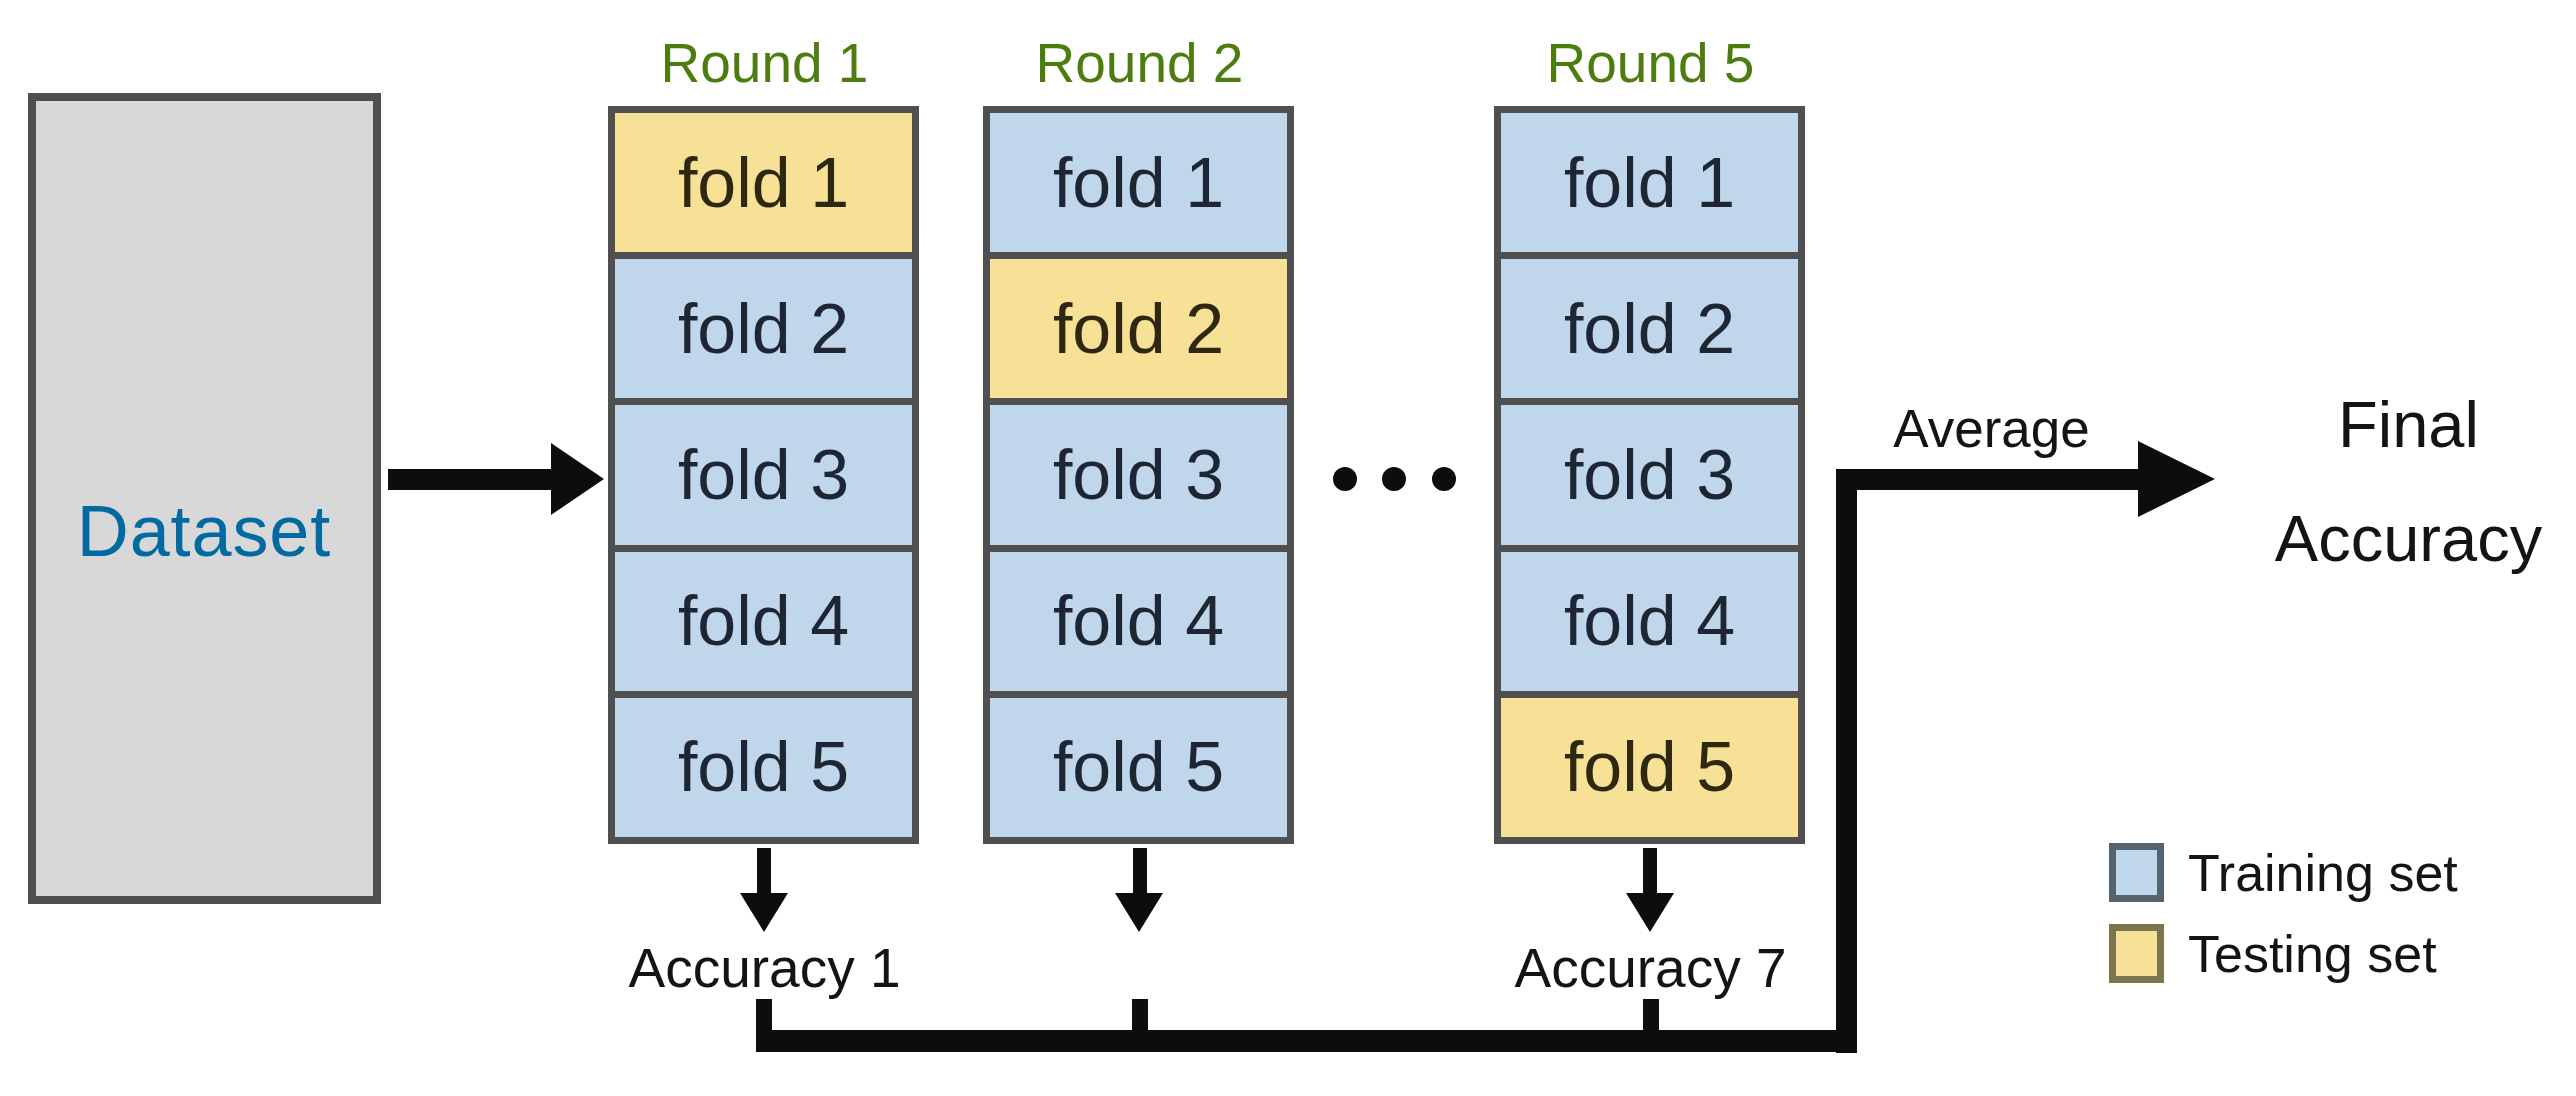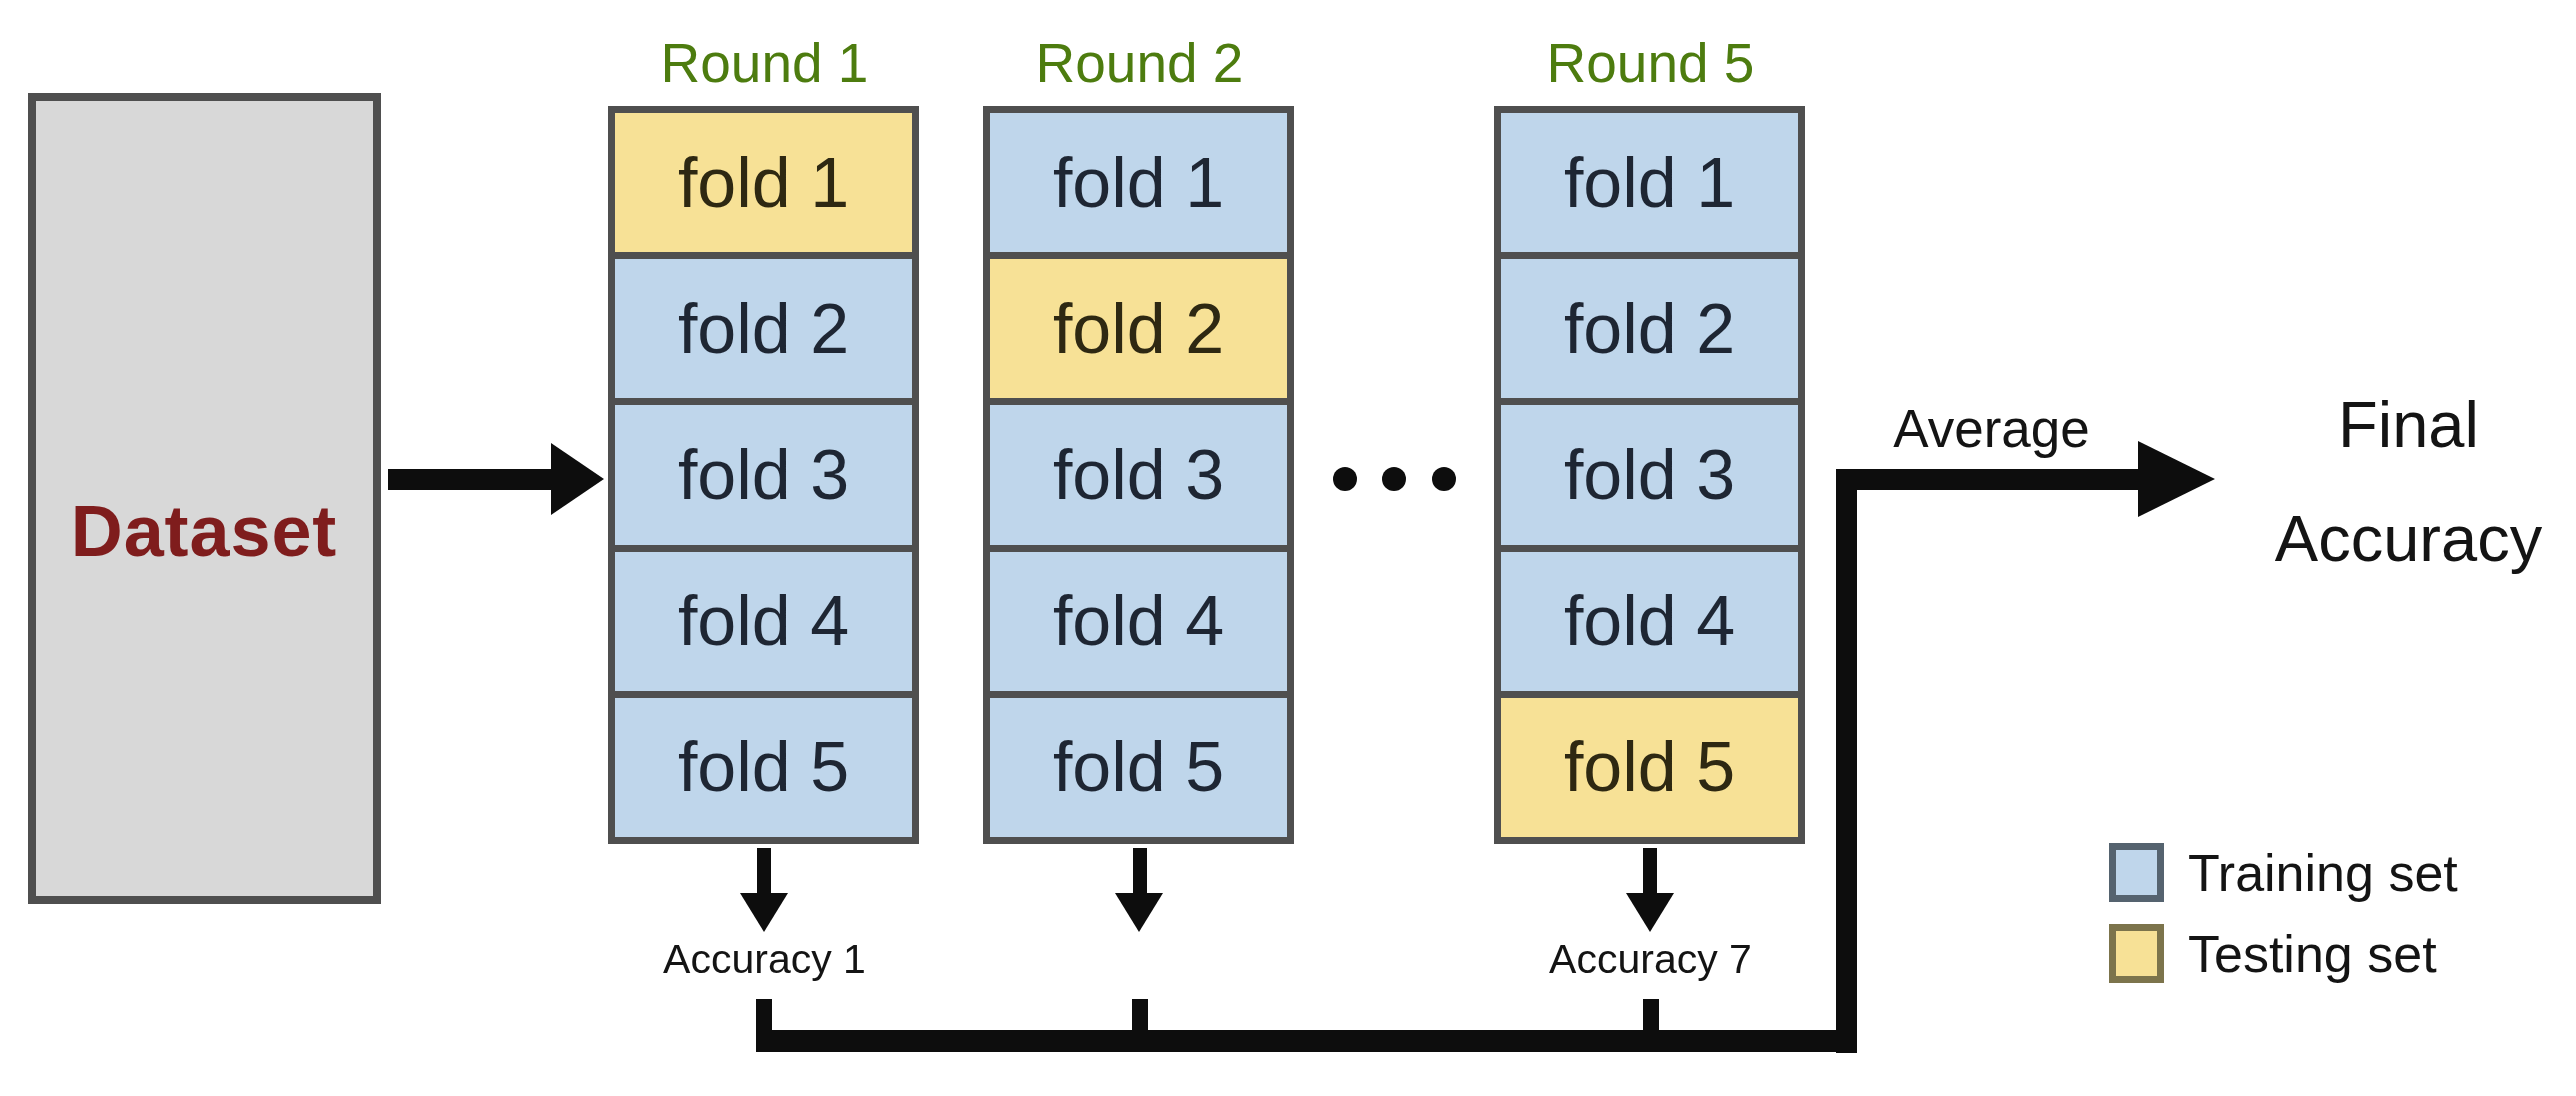"Dataset" .dataset-box .label { color: #7f1d1d -> #0369a1; font-weight: bold -> none }
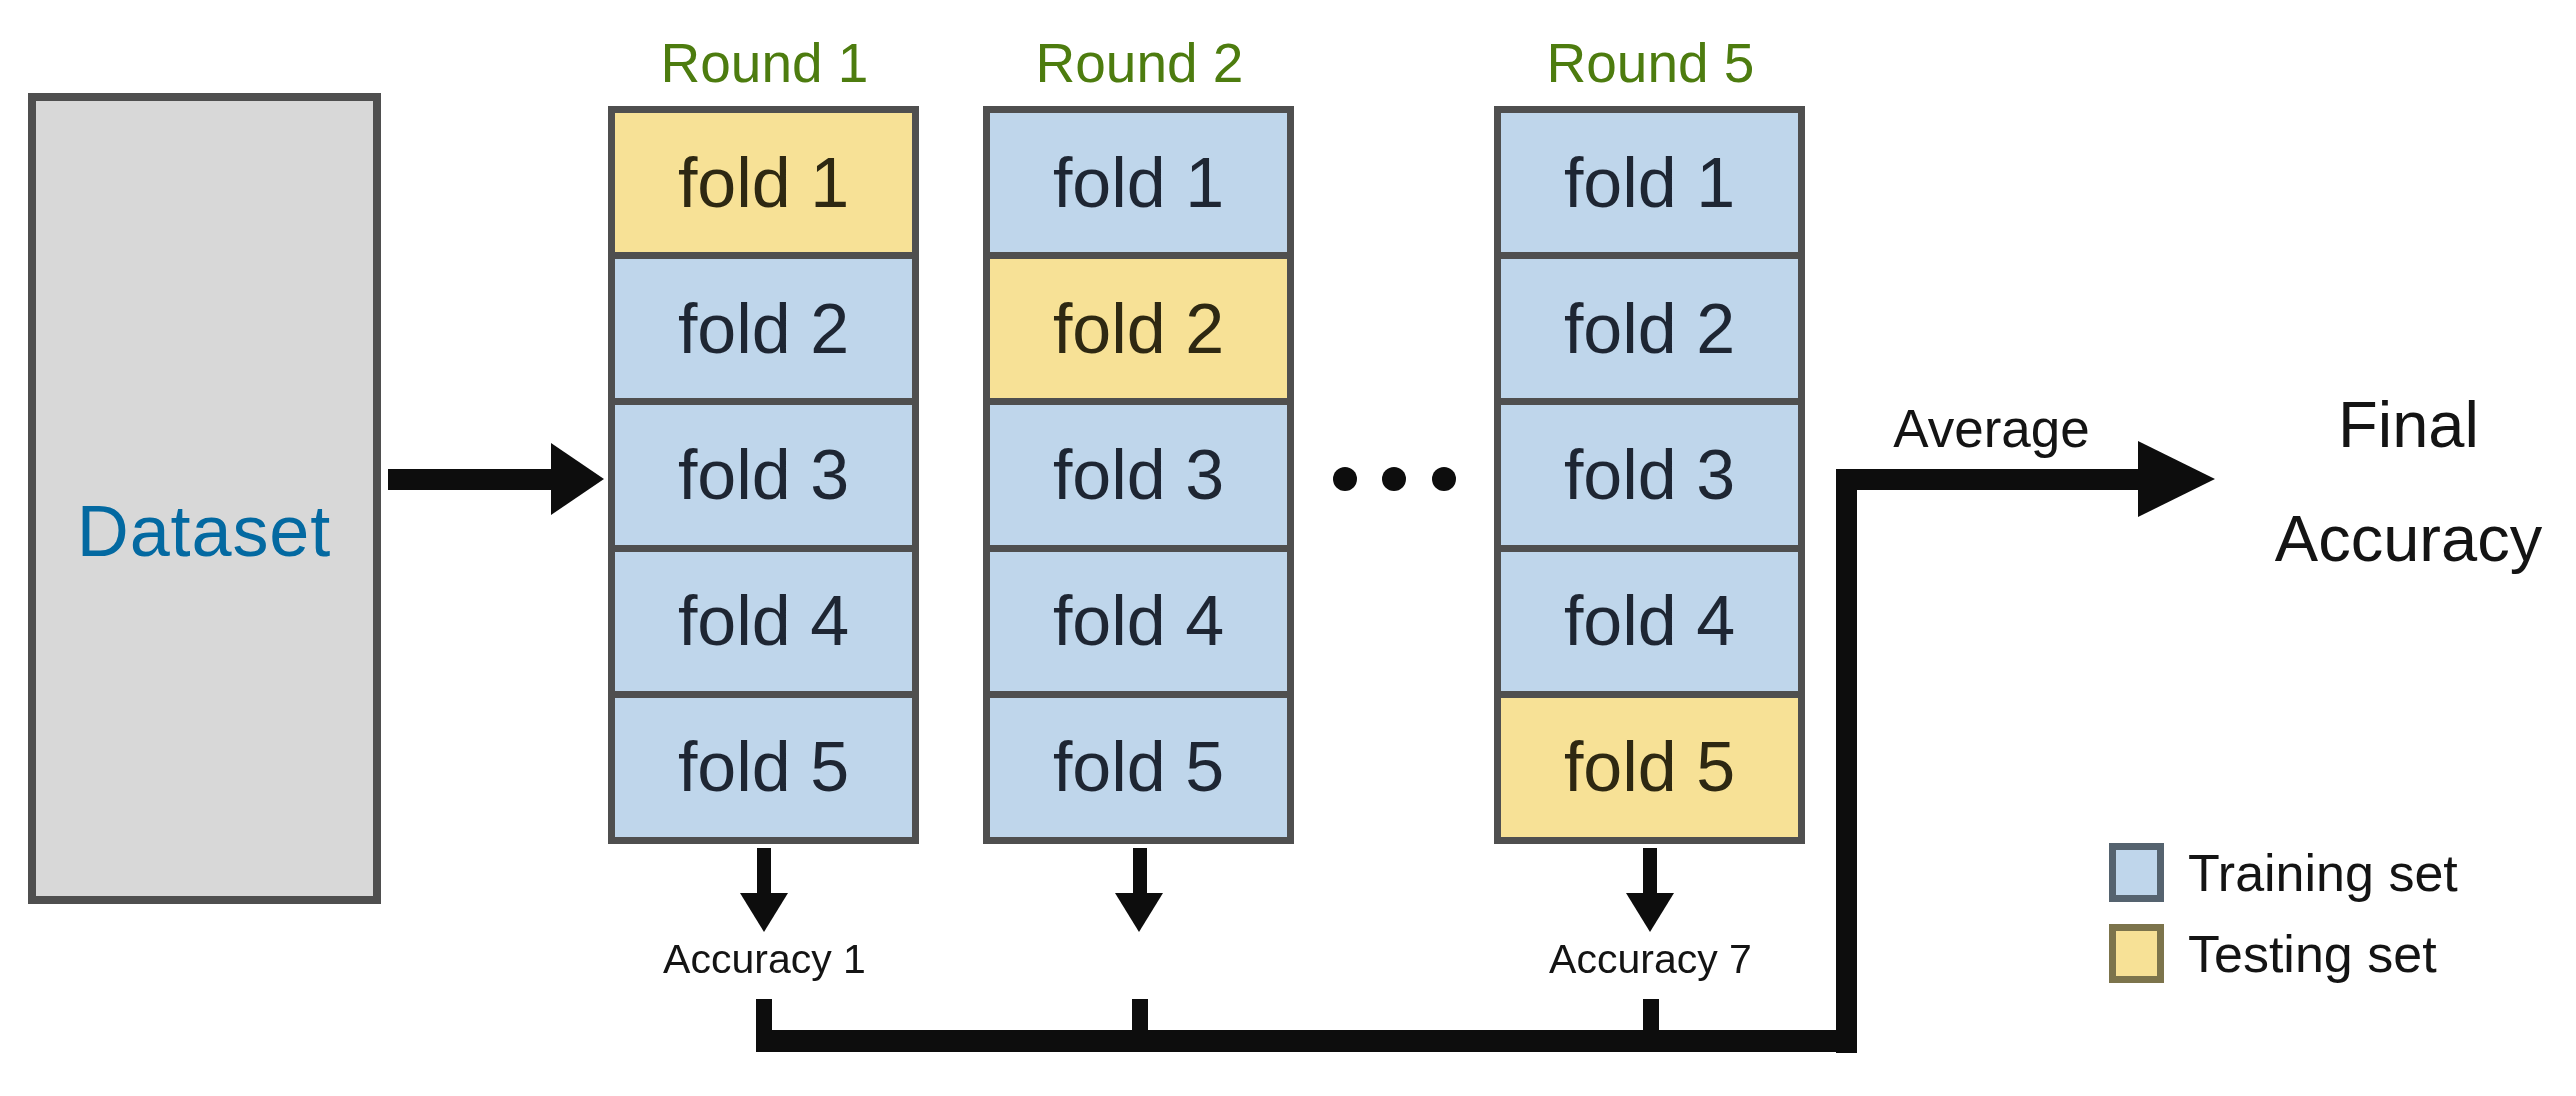"Accuracy 1" .accuracy-label { font-size: 41px -> 55px }
